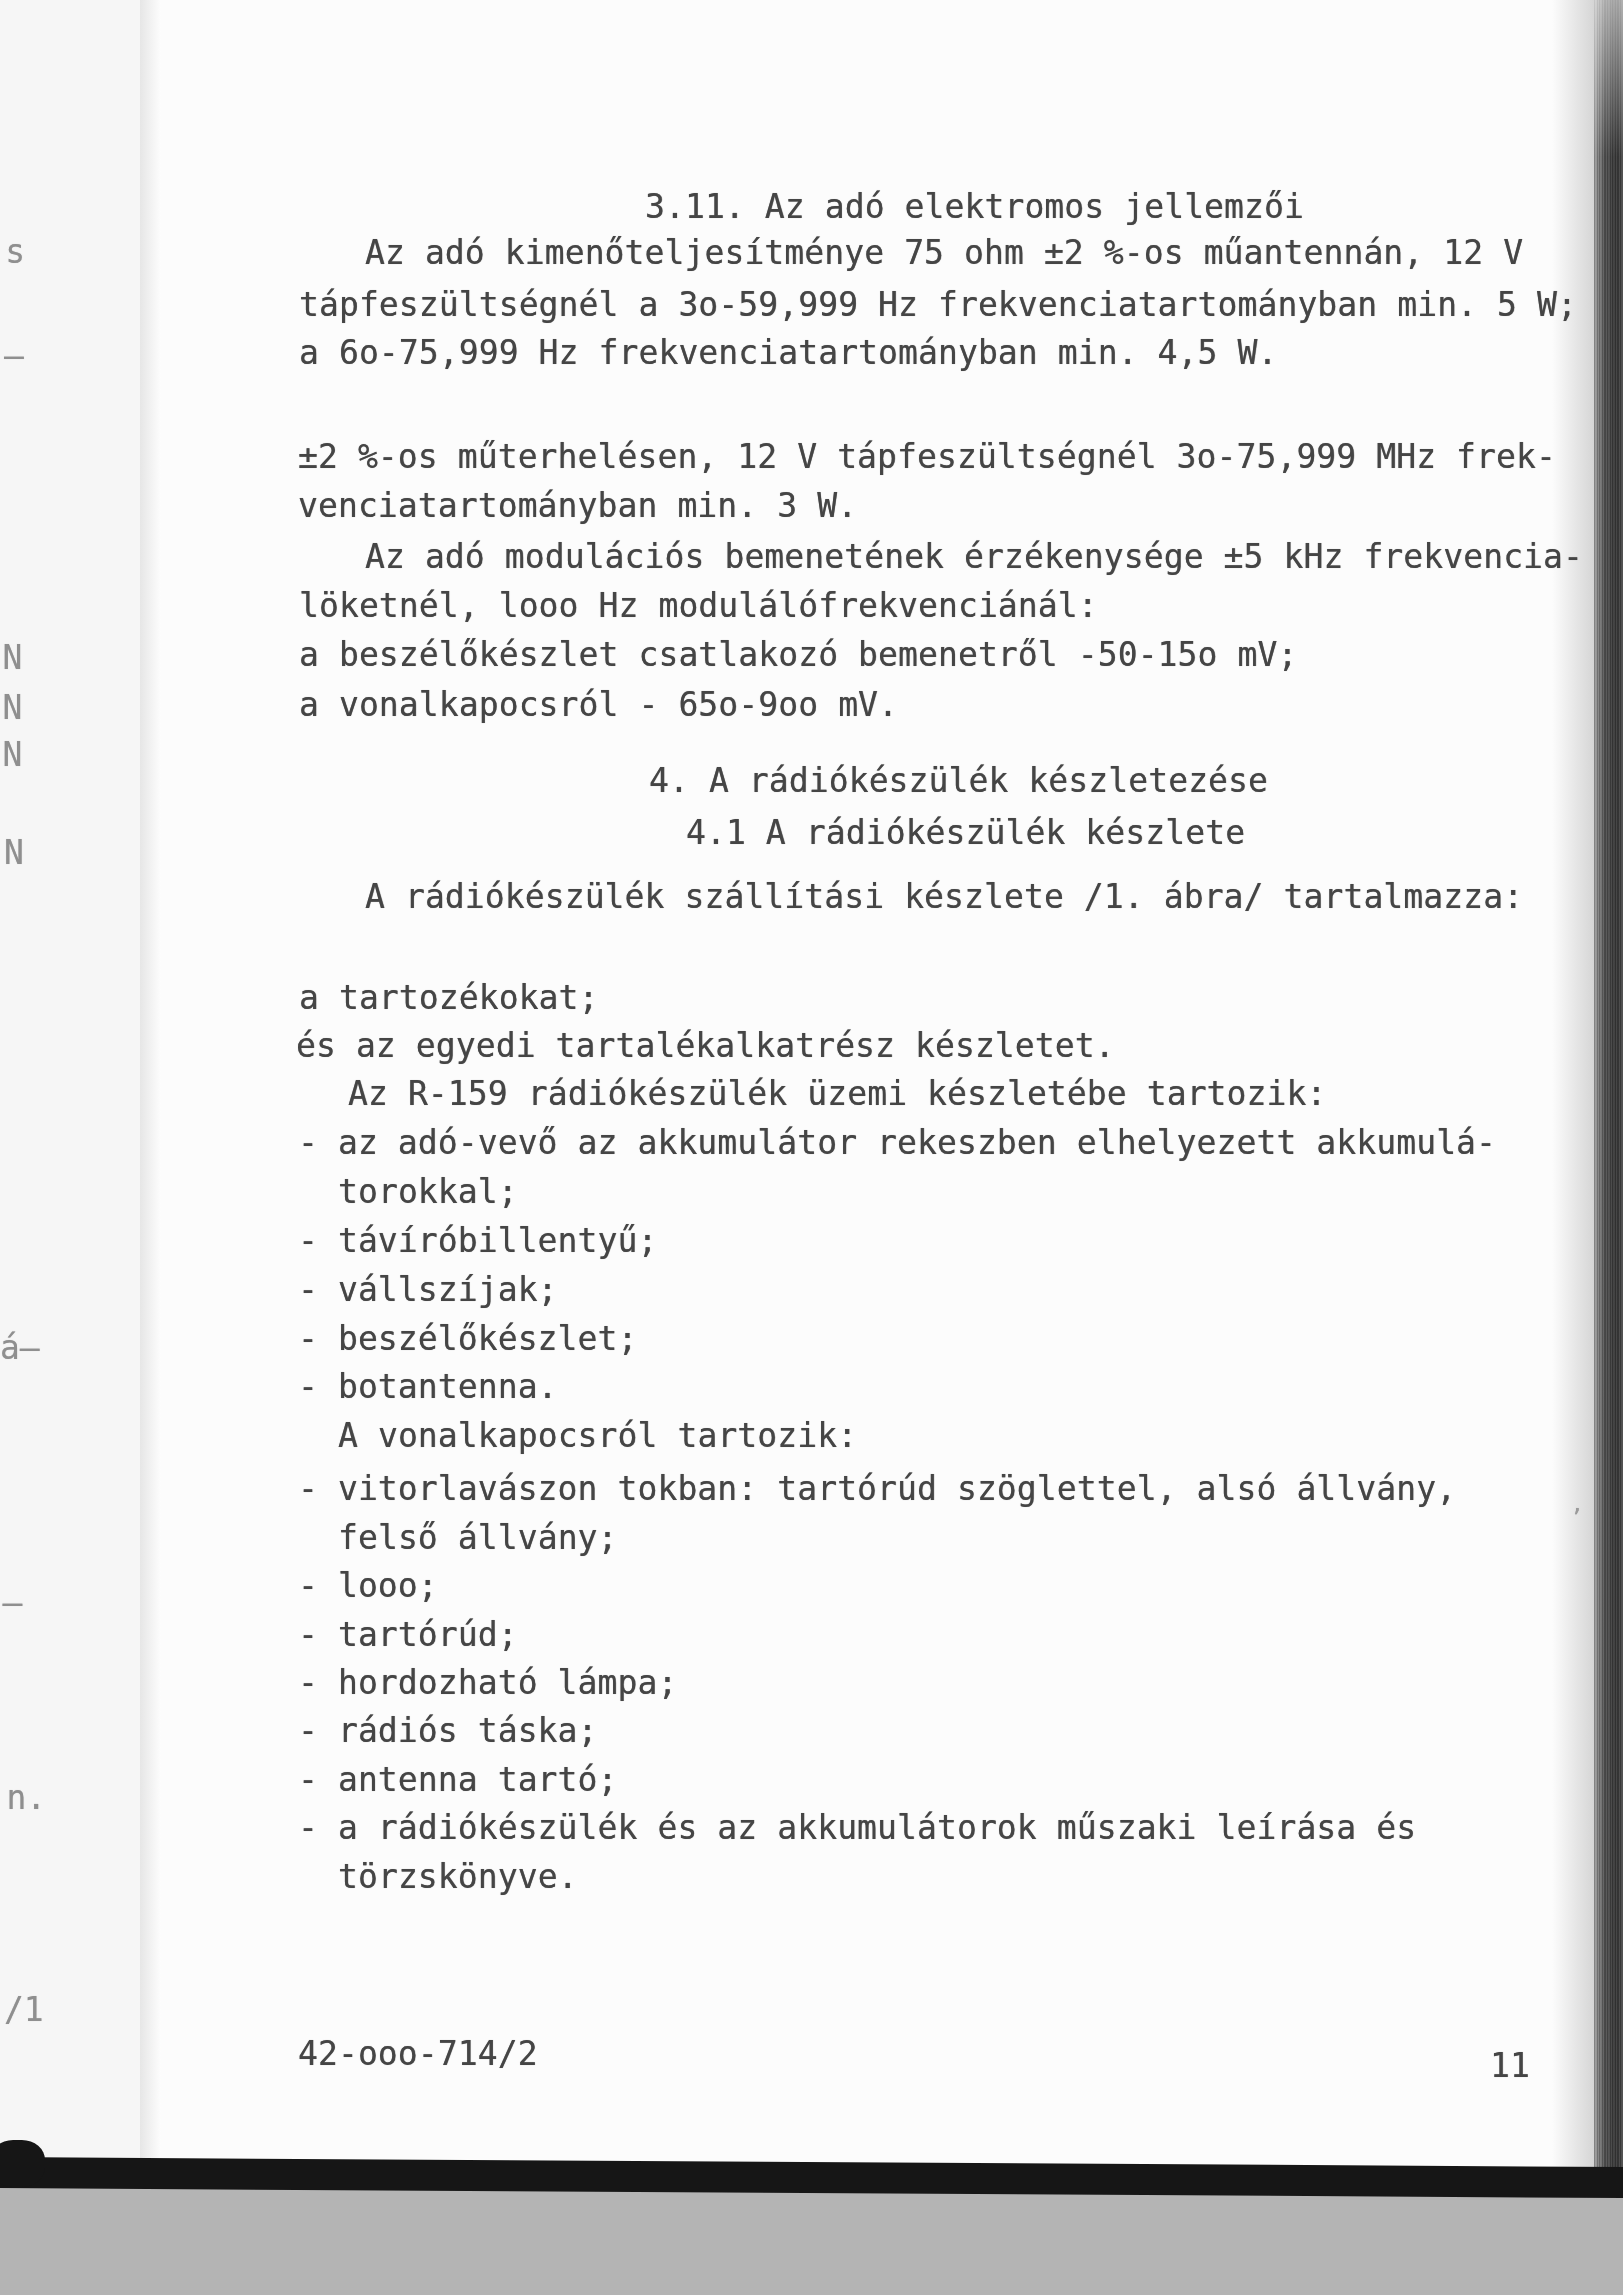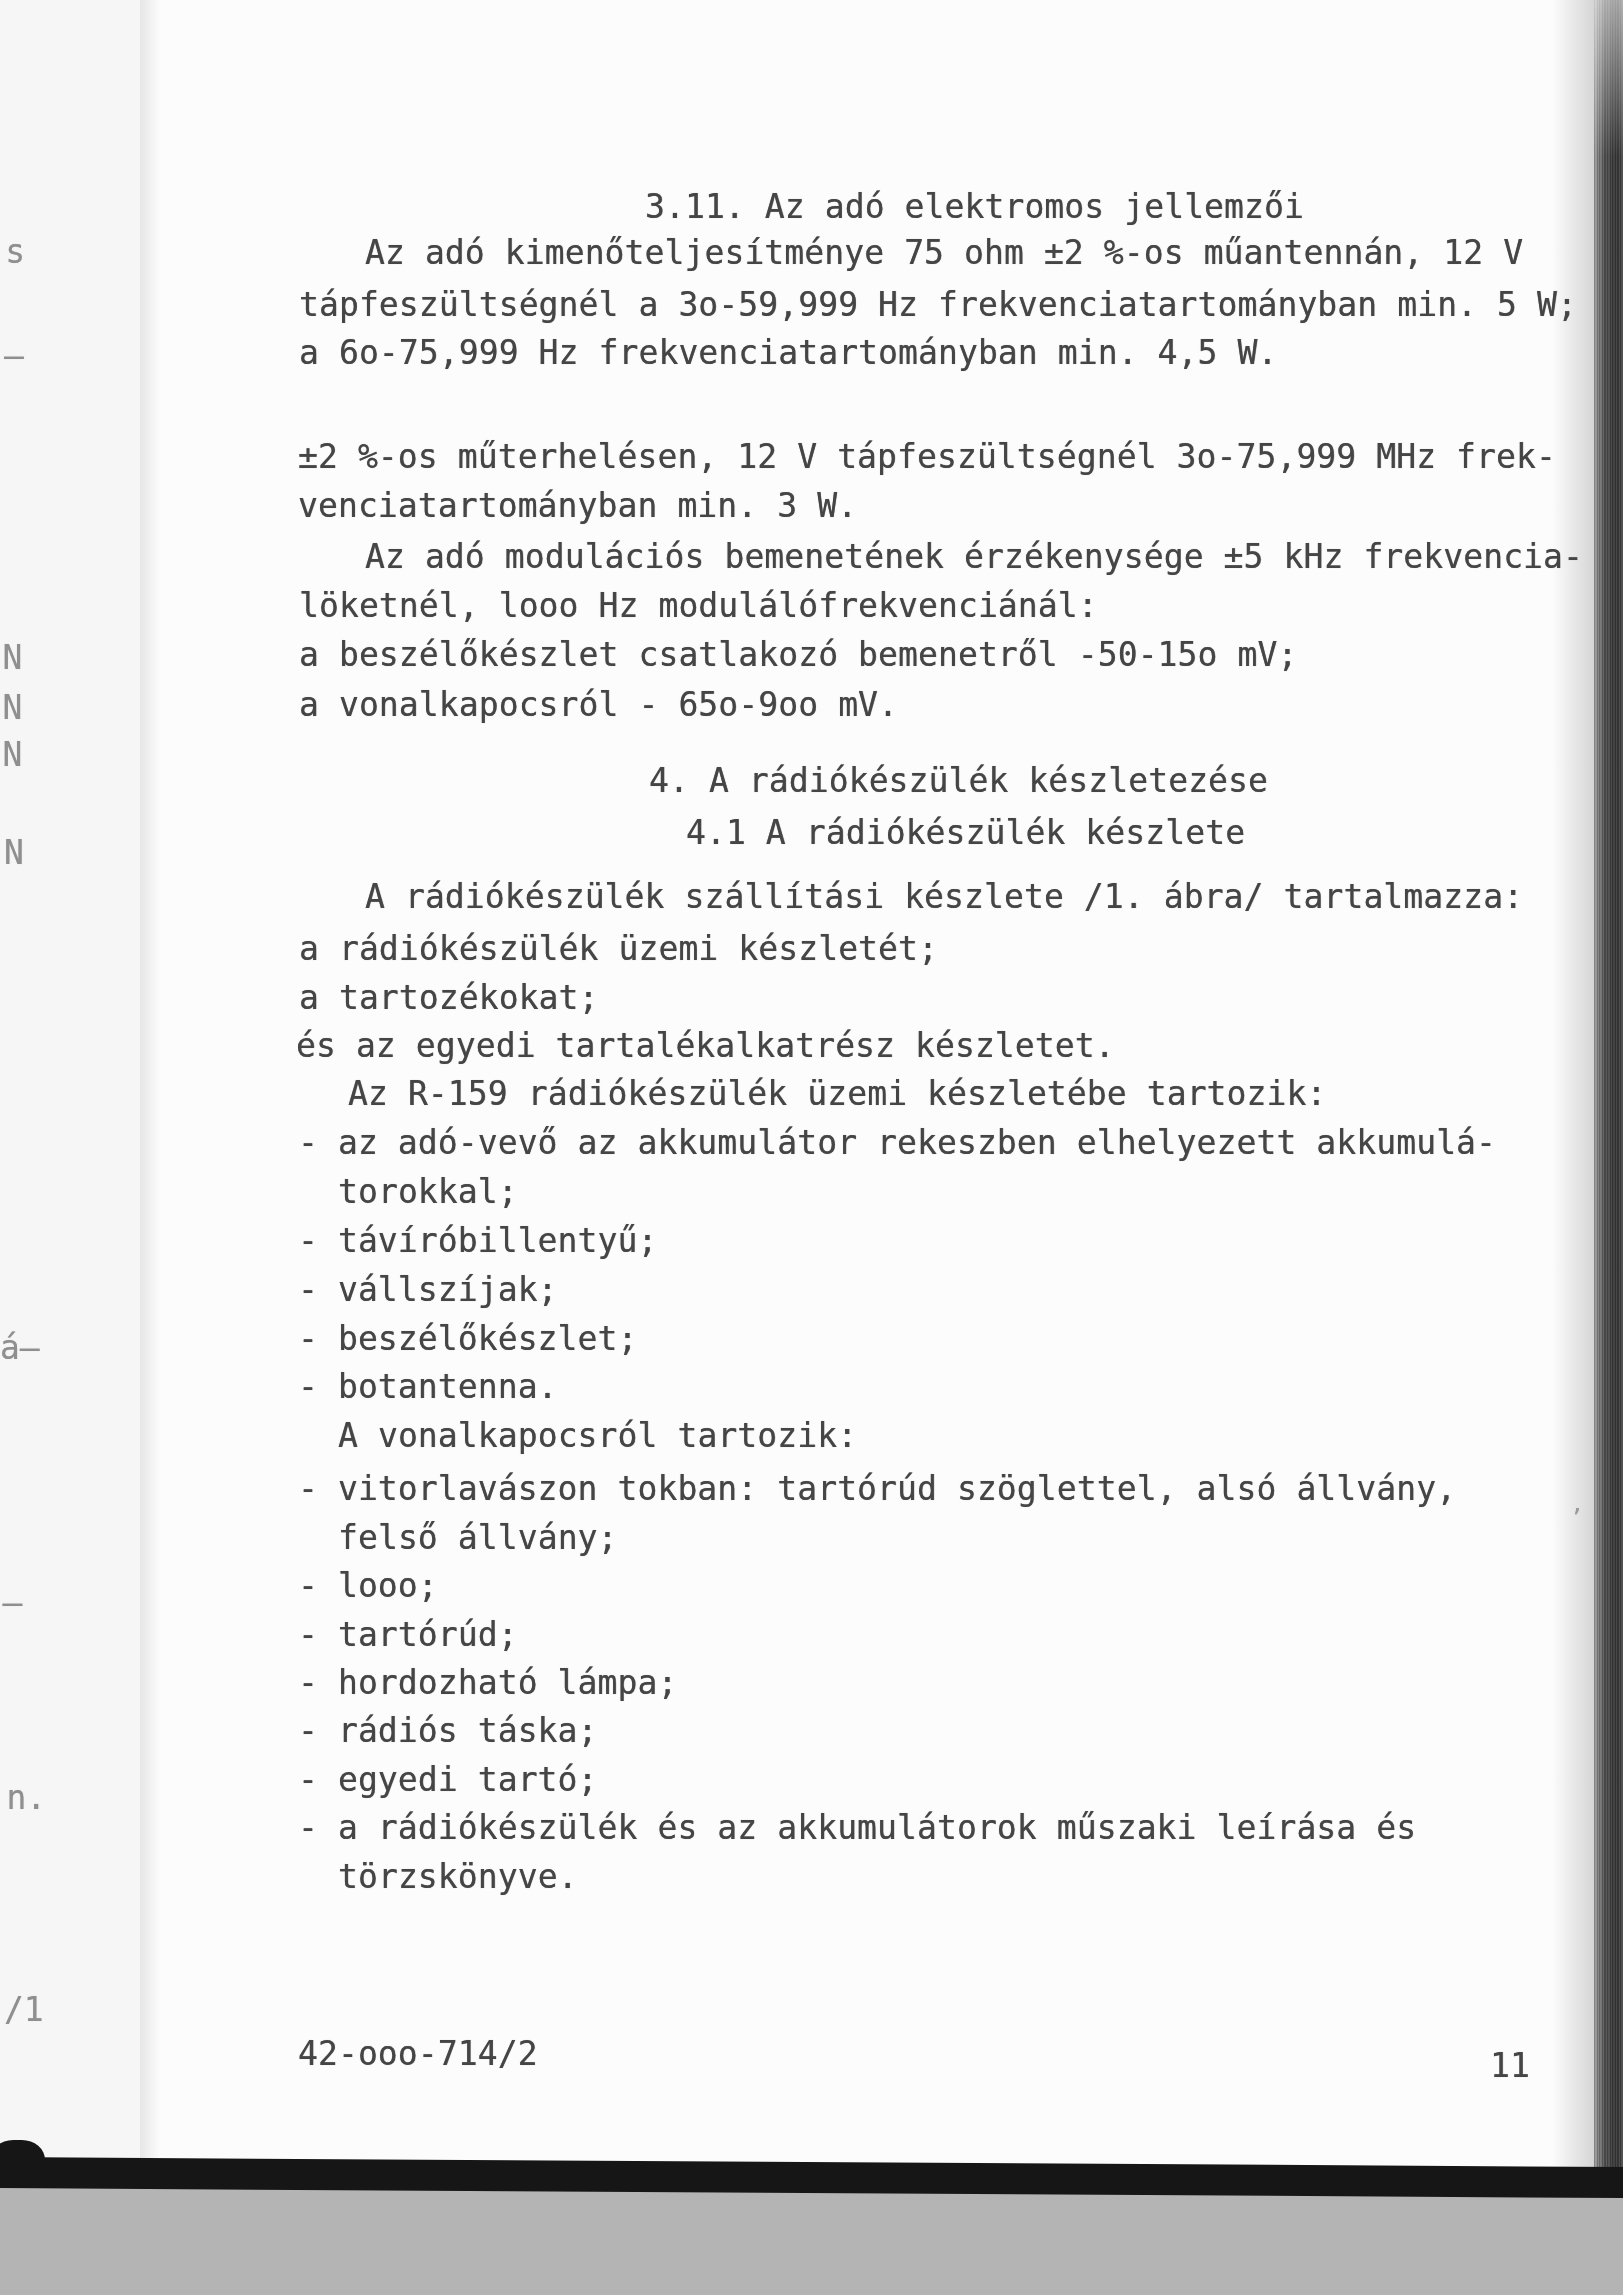"a rádiókészülék üzemi készletét;" div.ln { html: <div>a rádiókészülék üzemi készletét;</div> -> none }
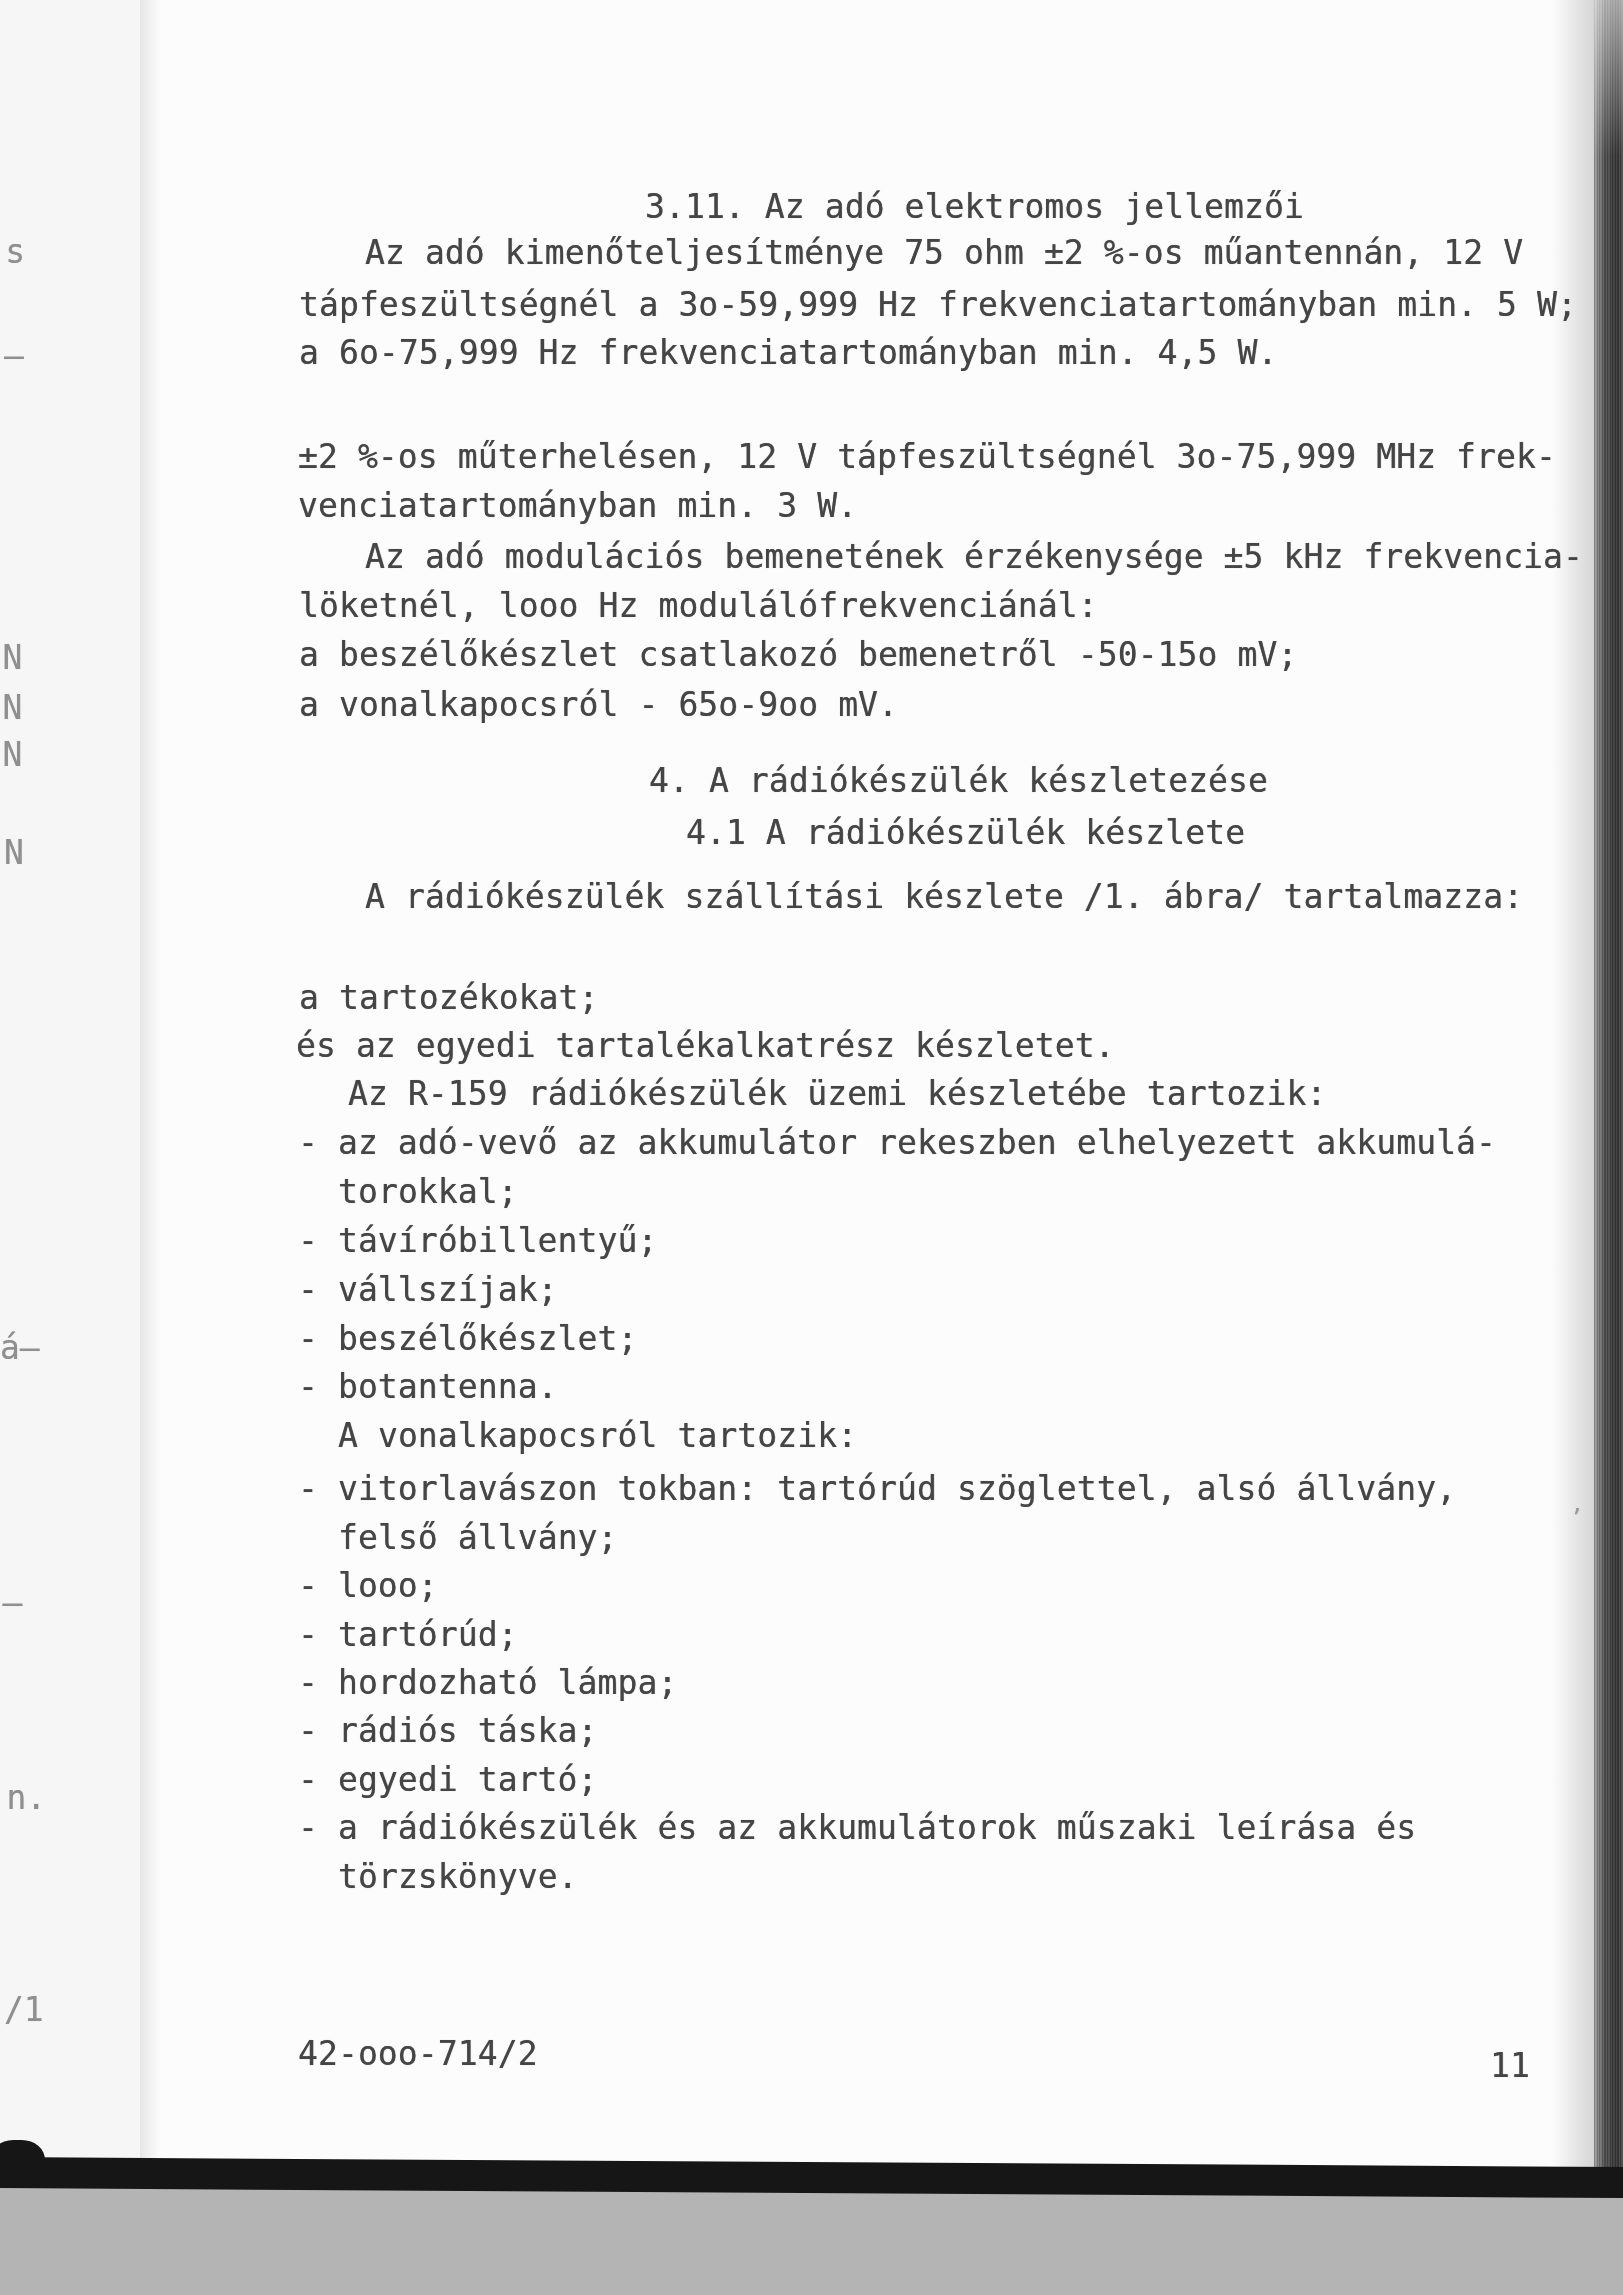"- egyedi tartó;" div.ln { text: egyedi -> antenna }
